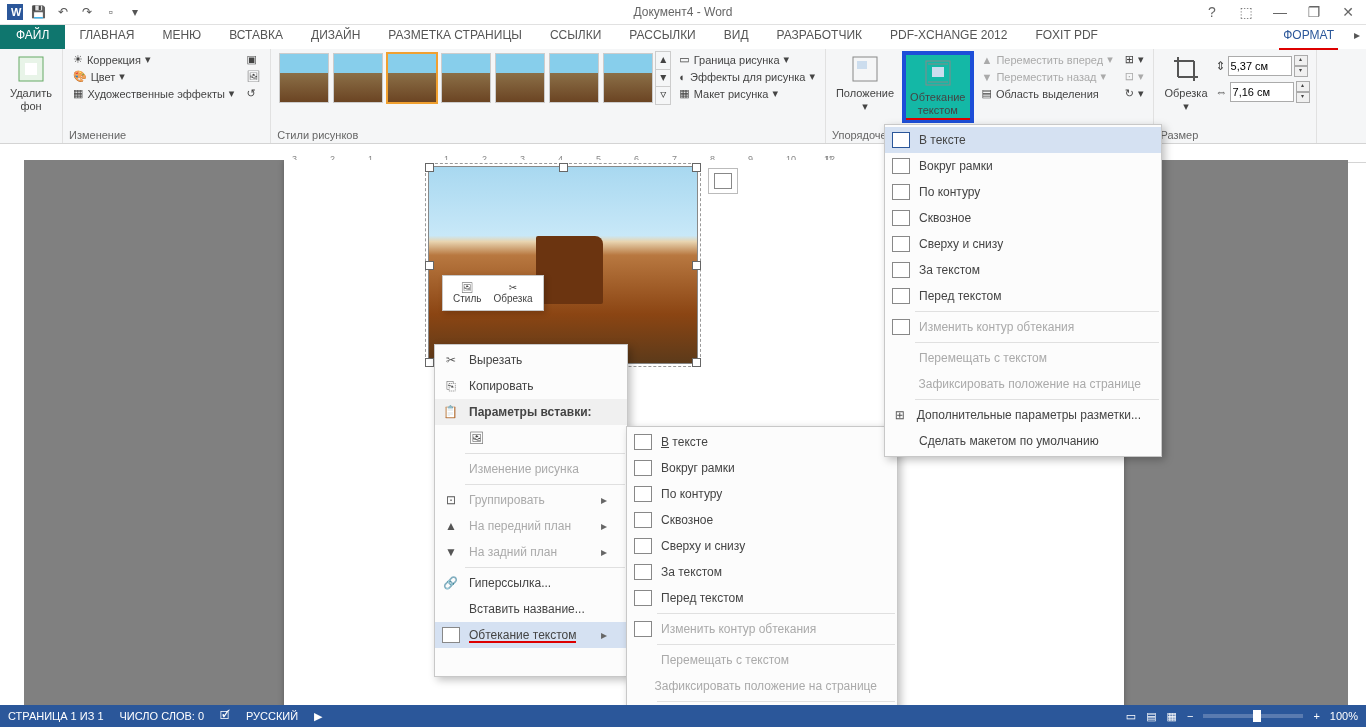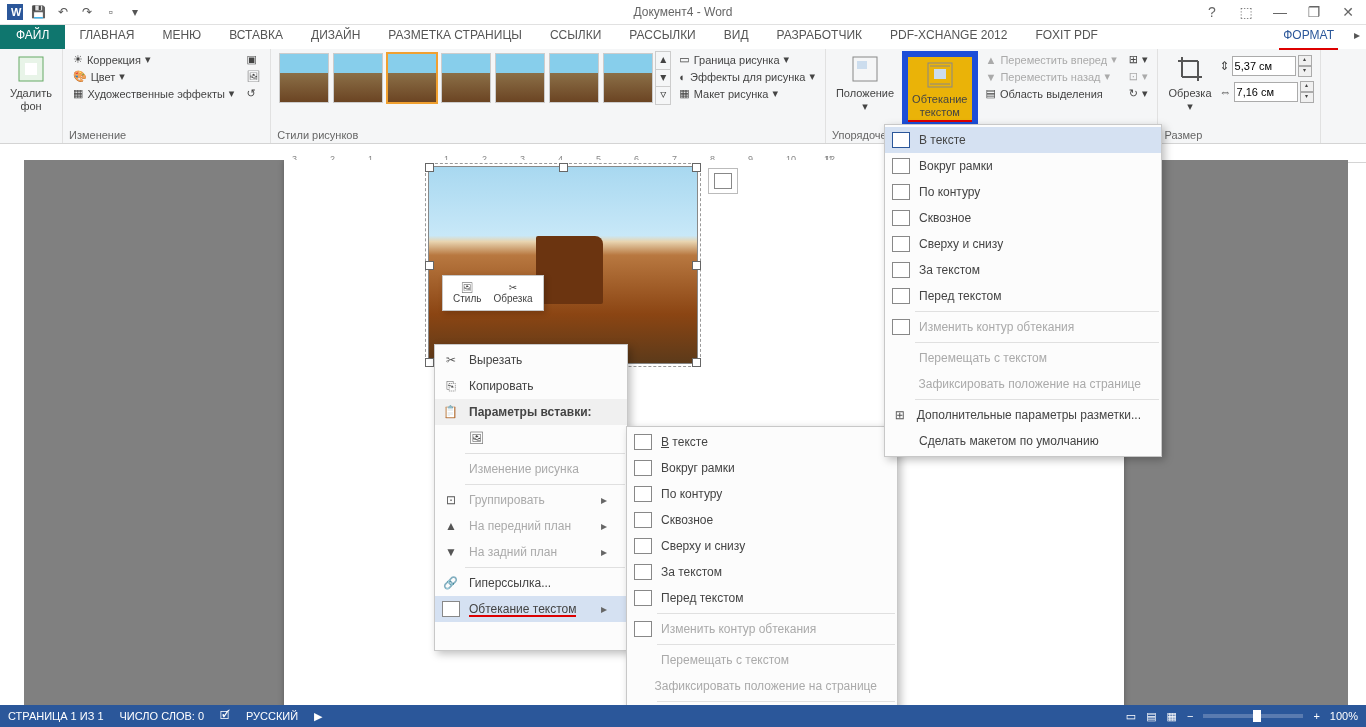"Обтекание" .vbtn.active { background: #eab308 -> #14b8a6; border: 6px solid #1d4ed8 -> 4px solid #1d4ed8 }
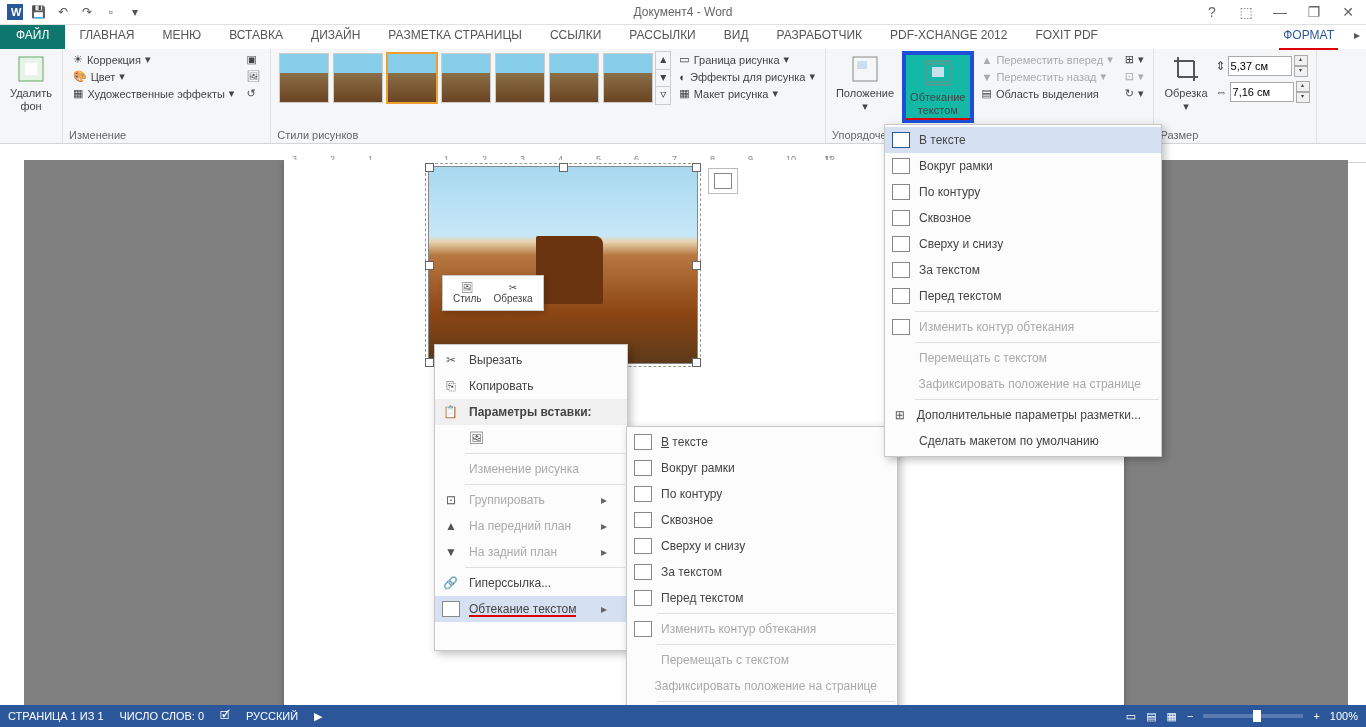"Вставить название..." div.cm-item { html: none -> <div> <span></span> <span>Вставить название...</span> </div> }
